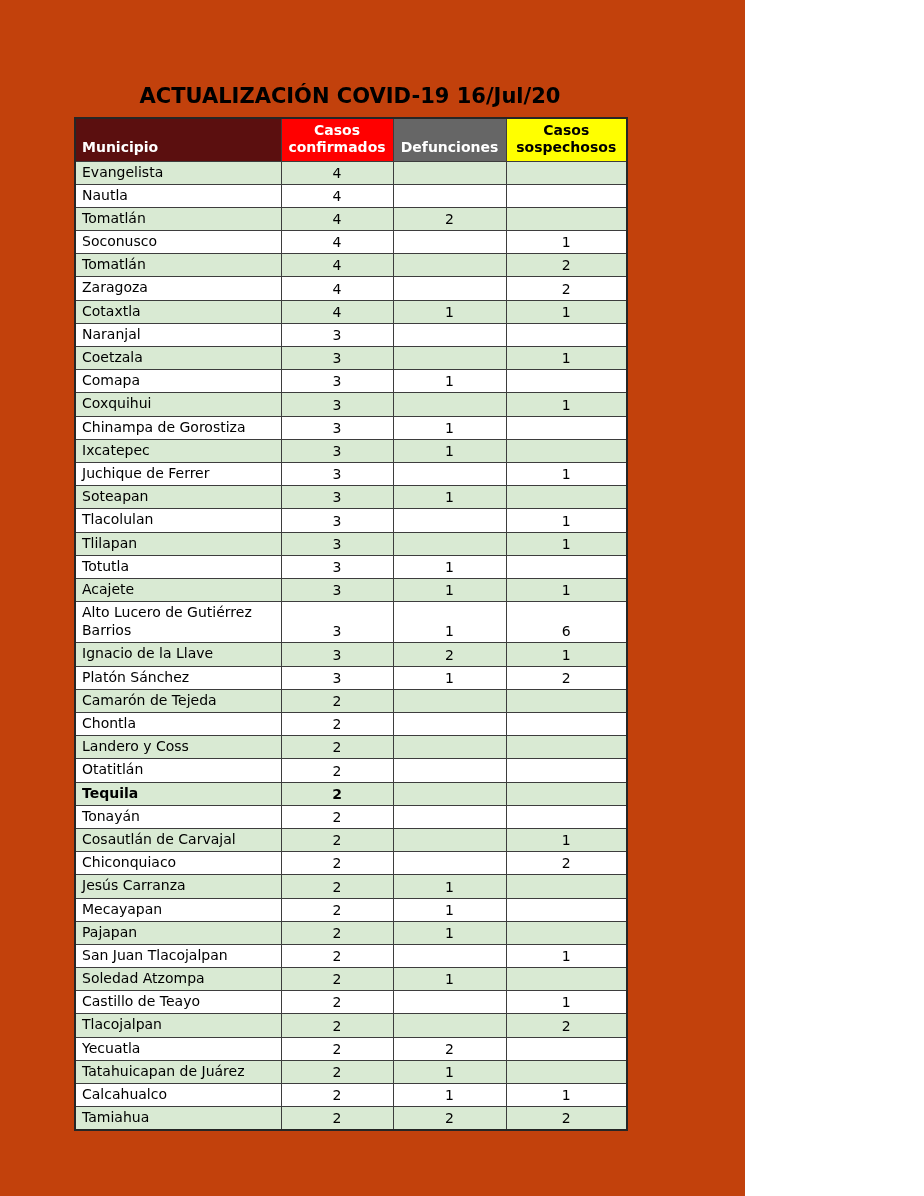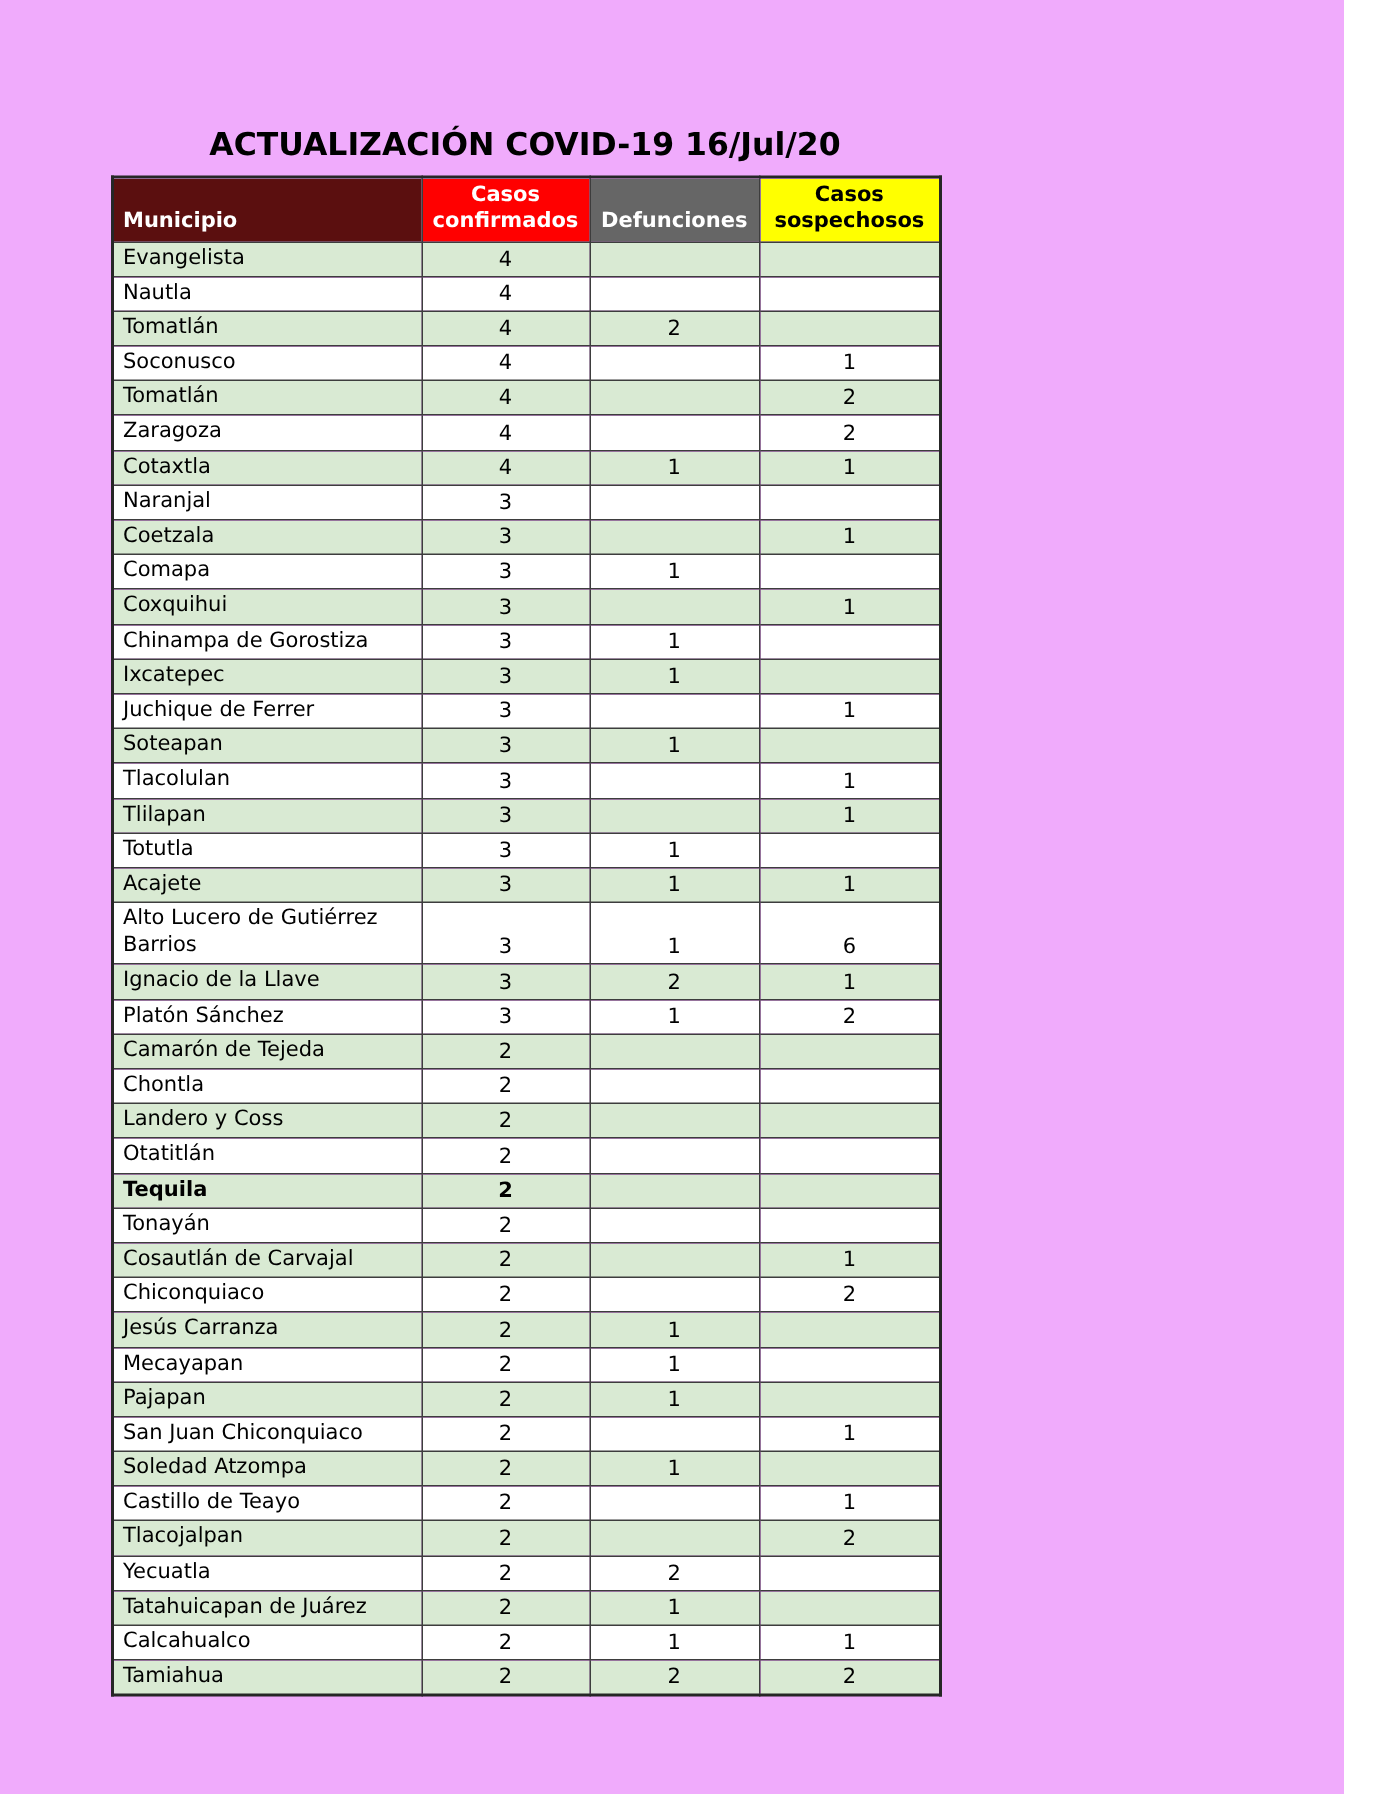"ACTUALIZACIÓN COVID-19 16/Jul/20" .page { background: #f0abfc -> #c2410c; width: 896px -> 745px }
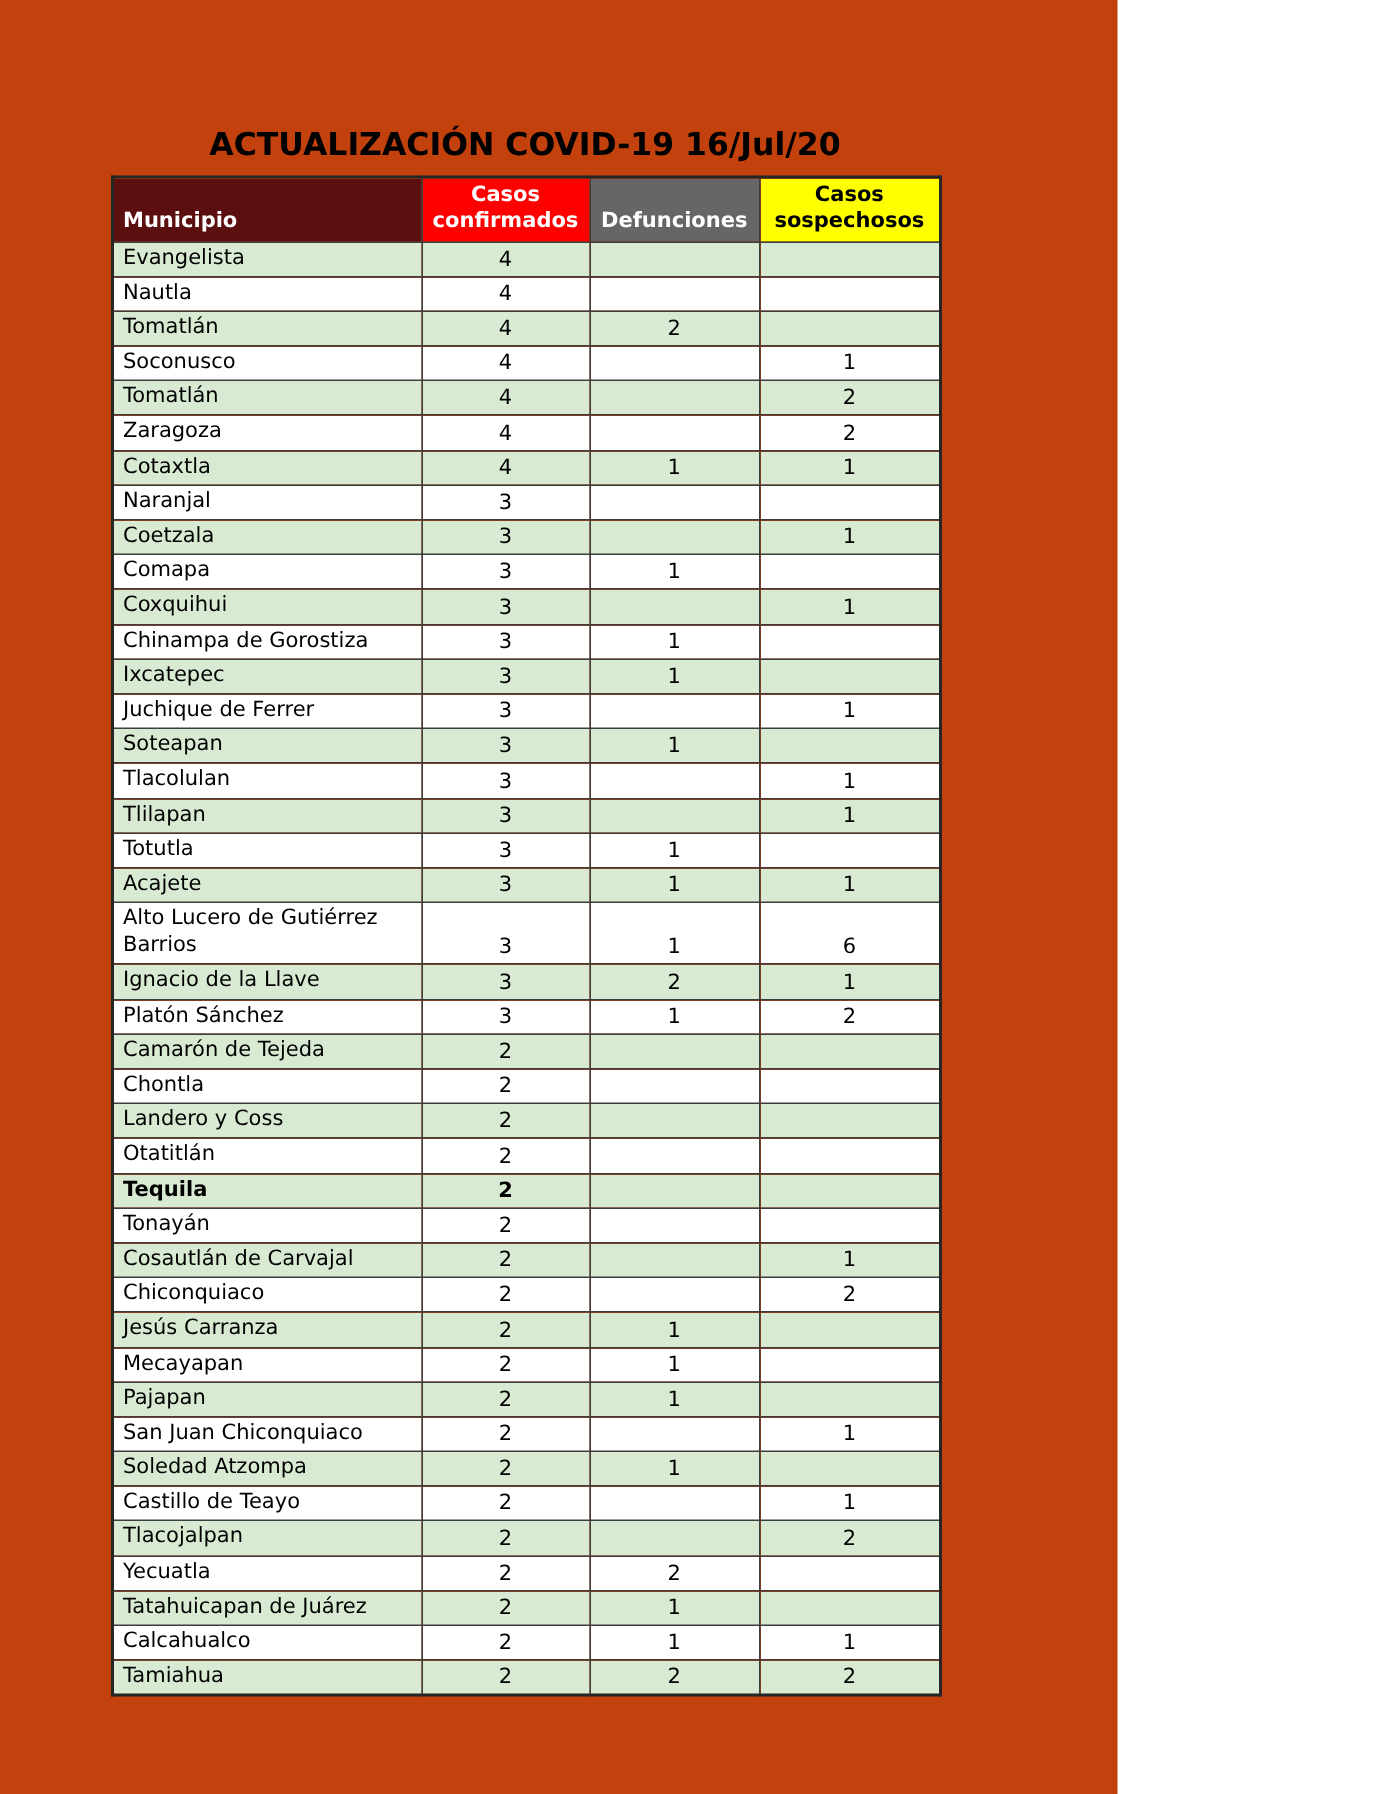"San Juan Chiconquiaco" td.muni { text: Chiconquiaco -> Tlacojalpan }
